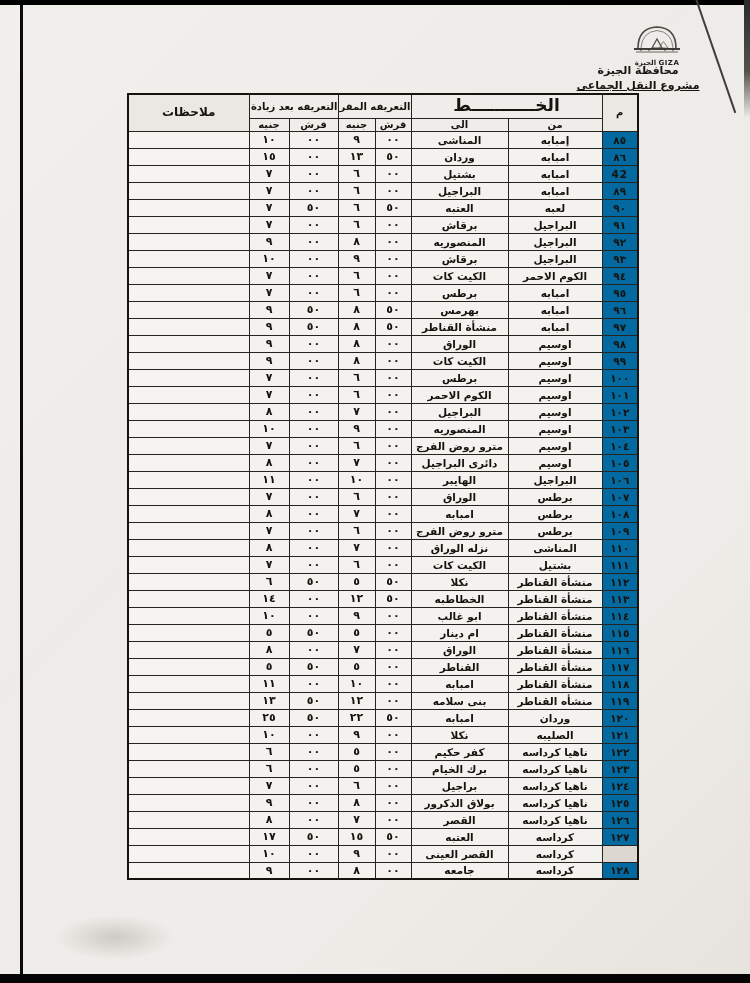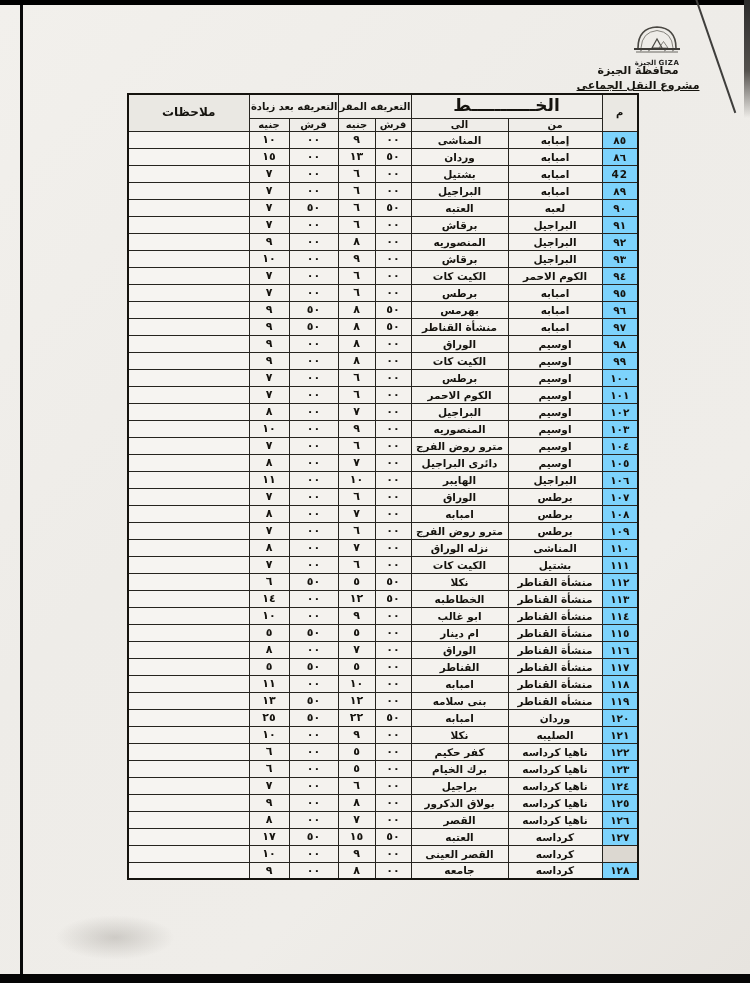"٨٥" td.c-num { background: #7dd3fc -> #0369a1 }
